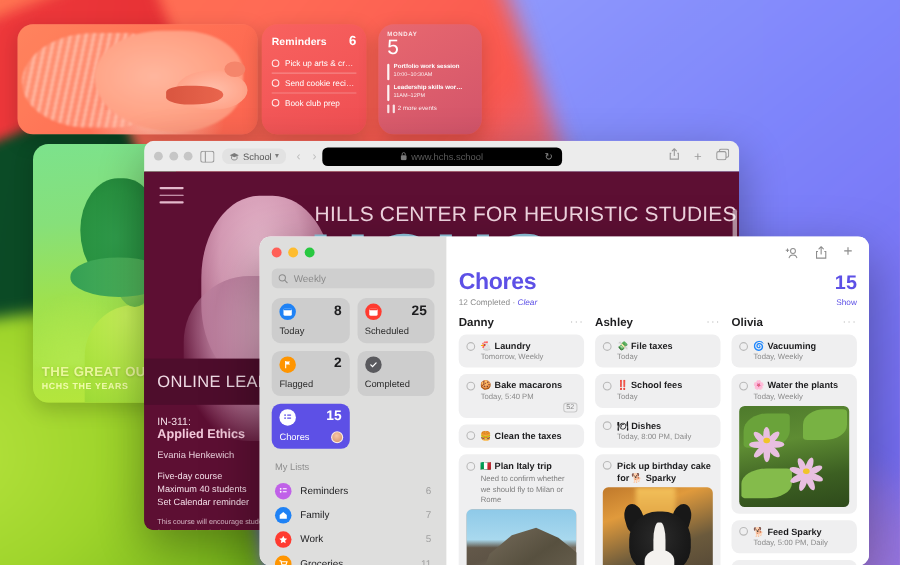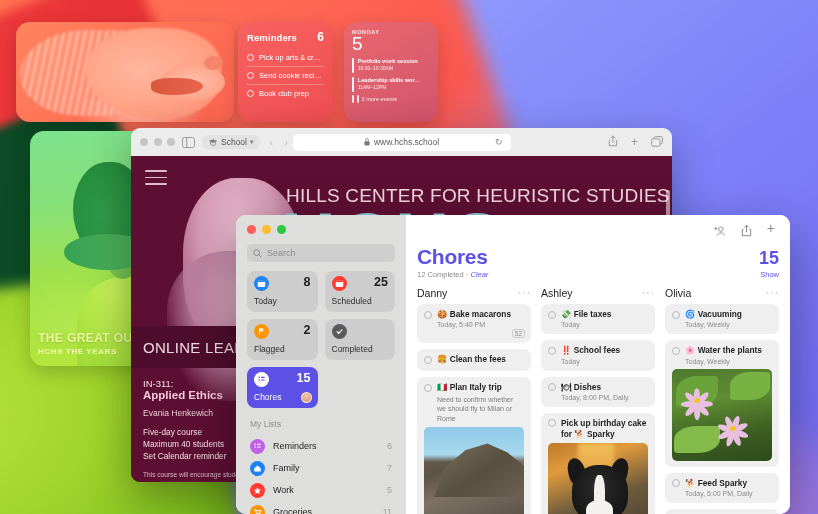"www.hchs.school" .sf-url { background: #ffffff -> #000000 }
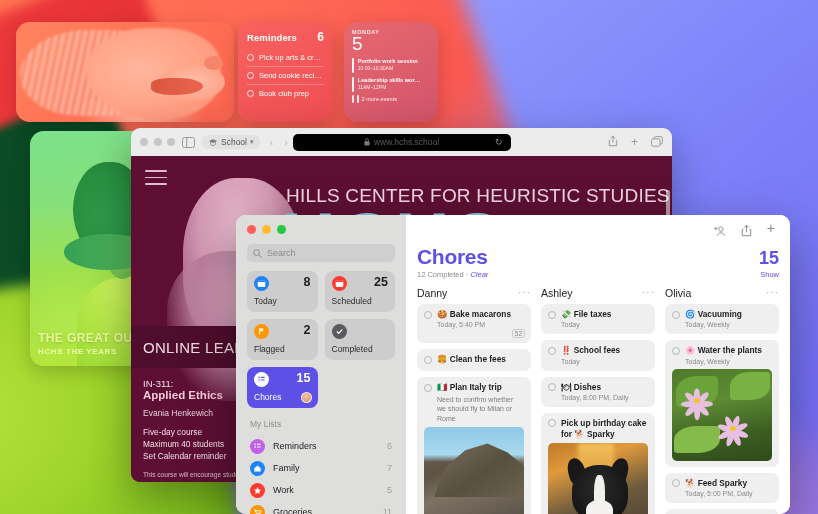"Search" span { text: Search -> Weekly }
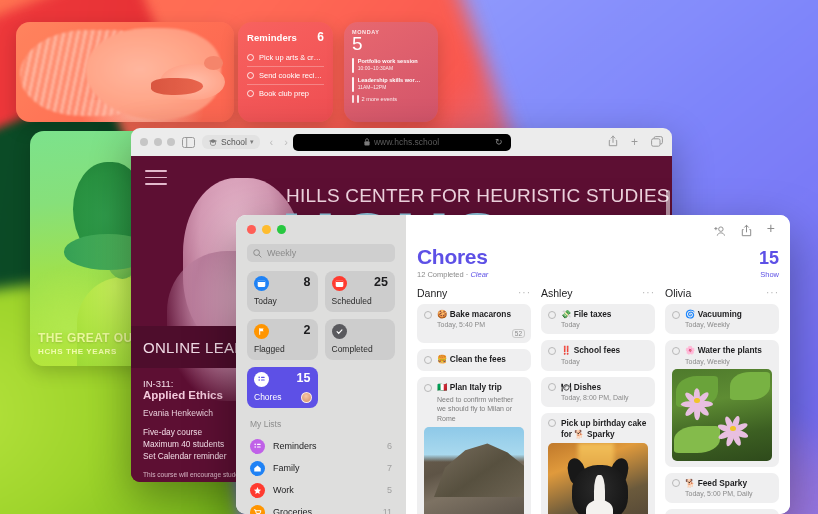"Danny" .col-name { font-weight: normal -> bold }
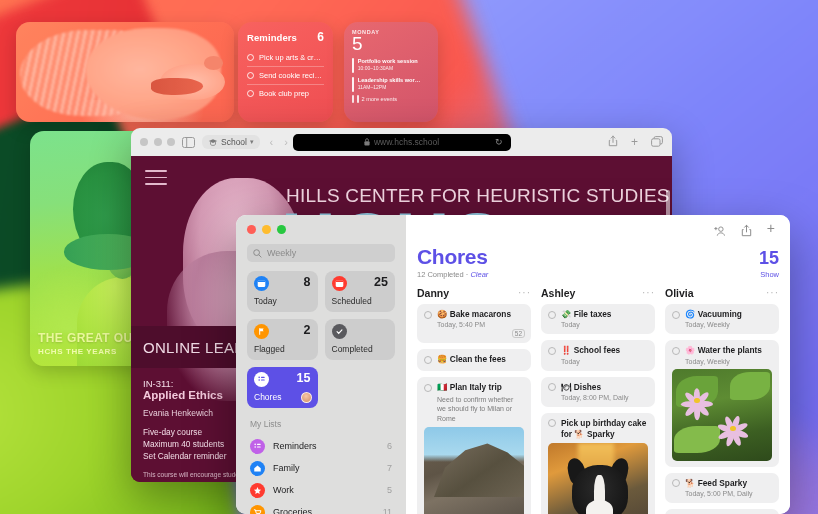"🐔 Laundry" div.card { html: none -> <div> <div> <span></span> <span><span>🐔</span> <span>Laundry</span></span> </div> <div>Tomorrow, Weekly</div> </div> }
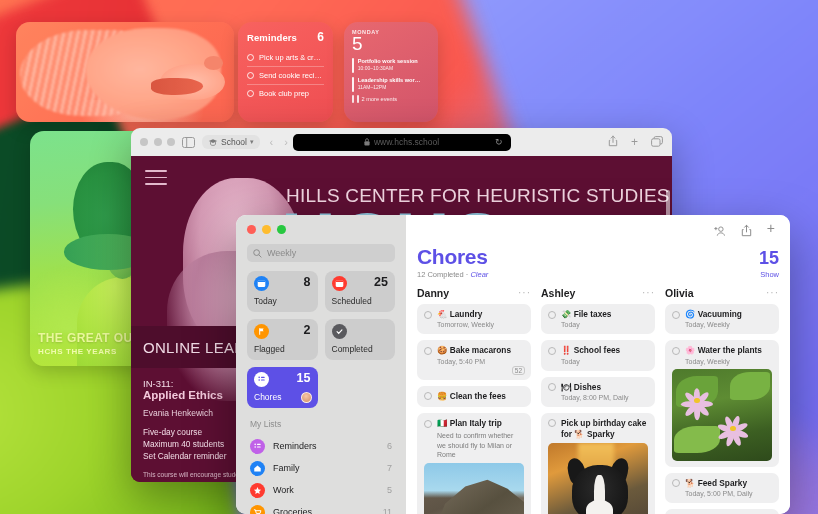"Clean the fees" span { text: fees -> taxes }
